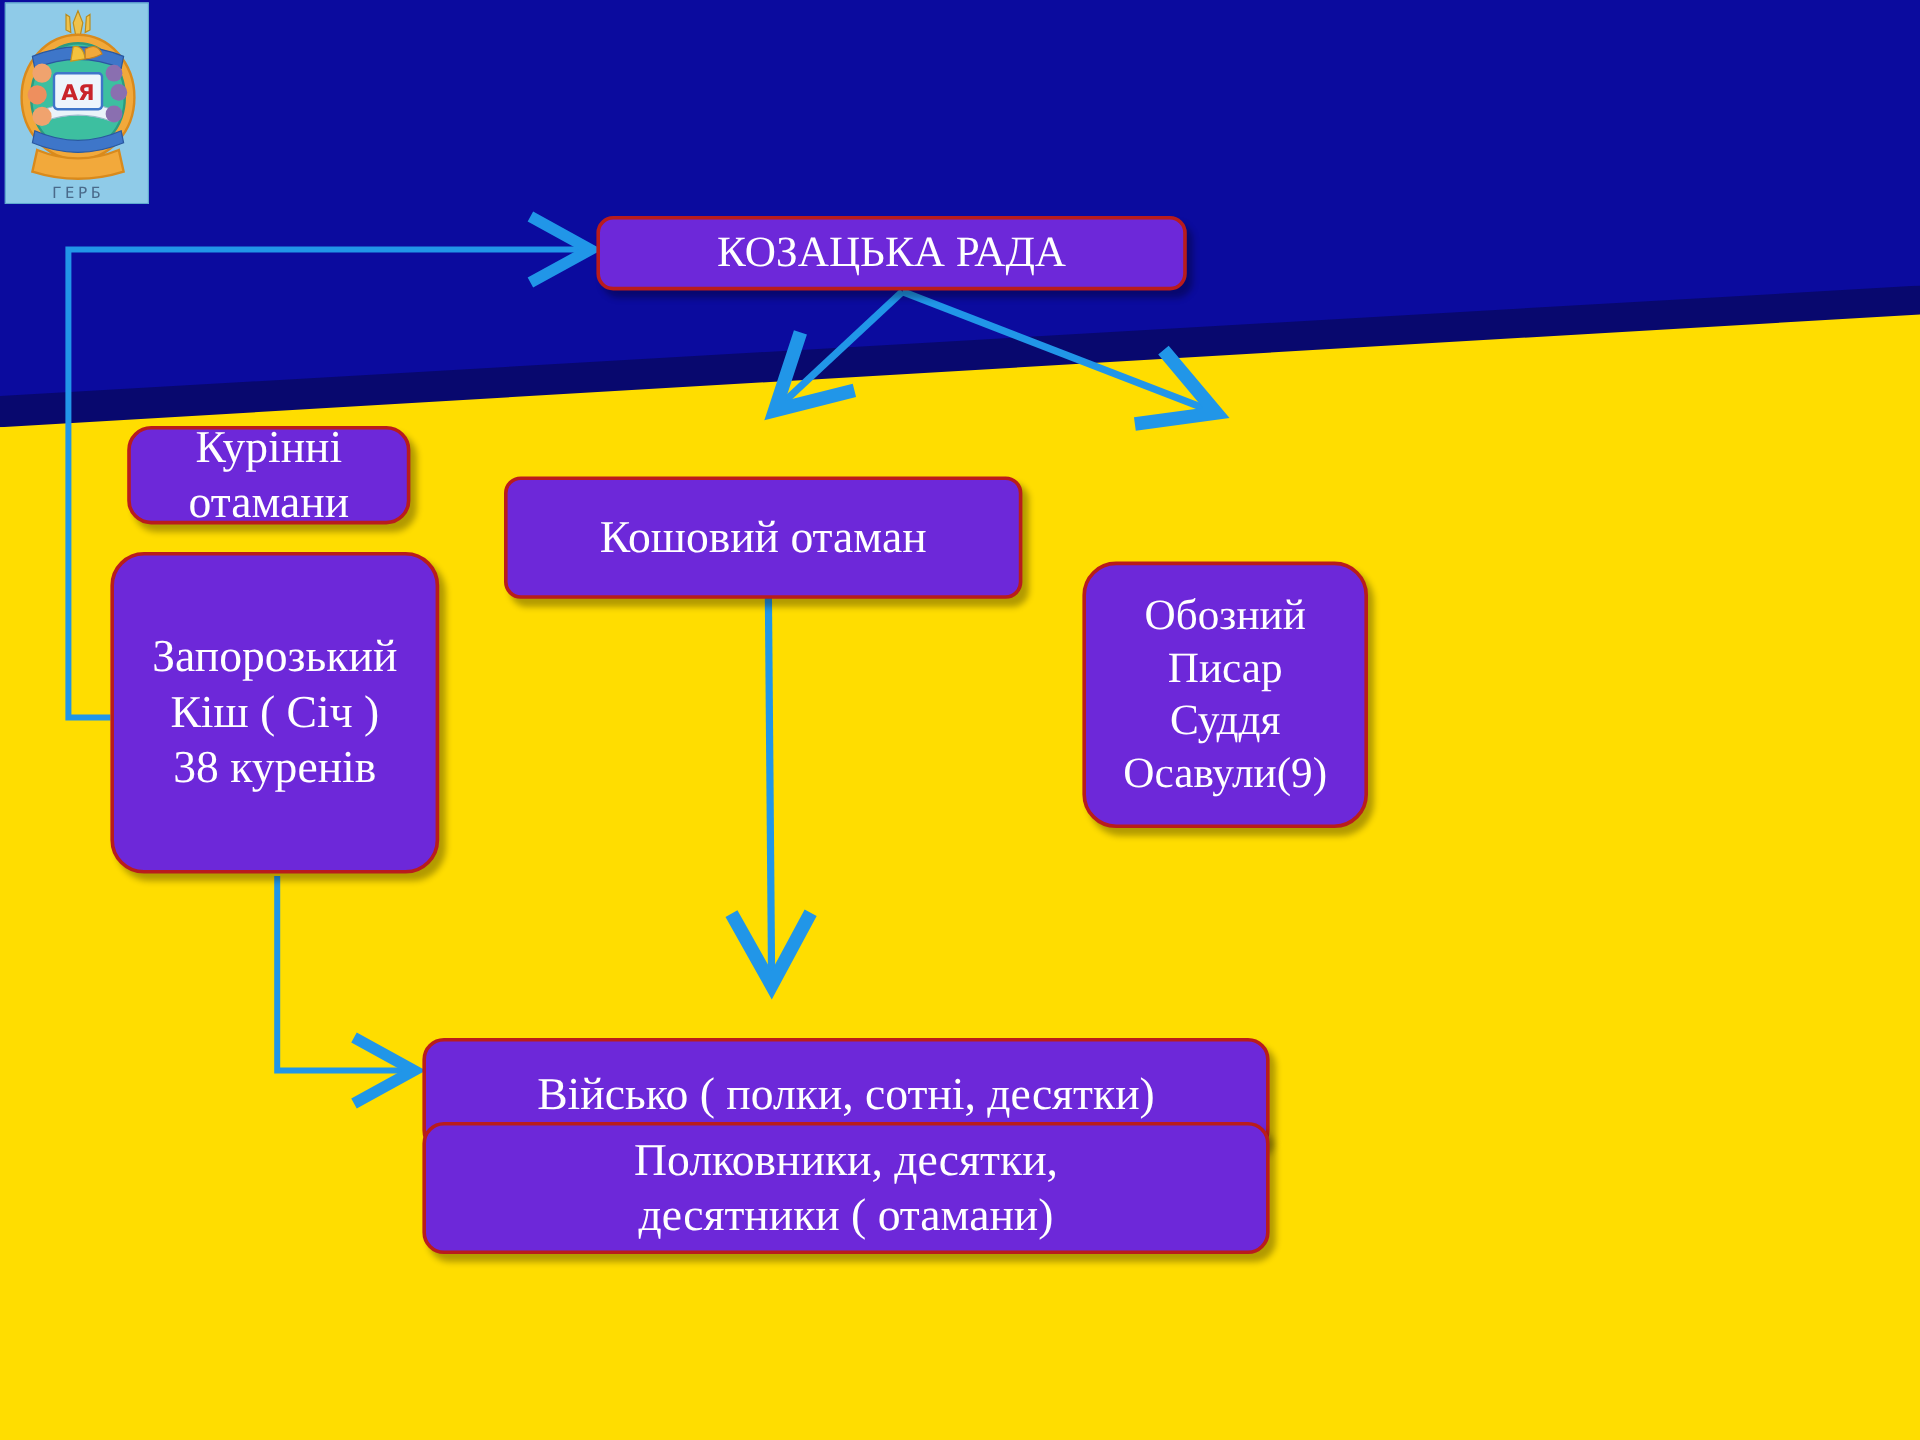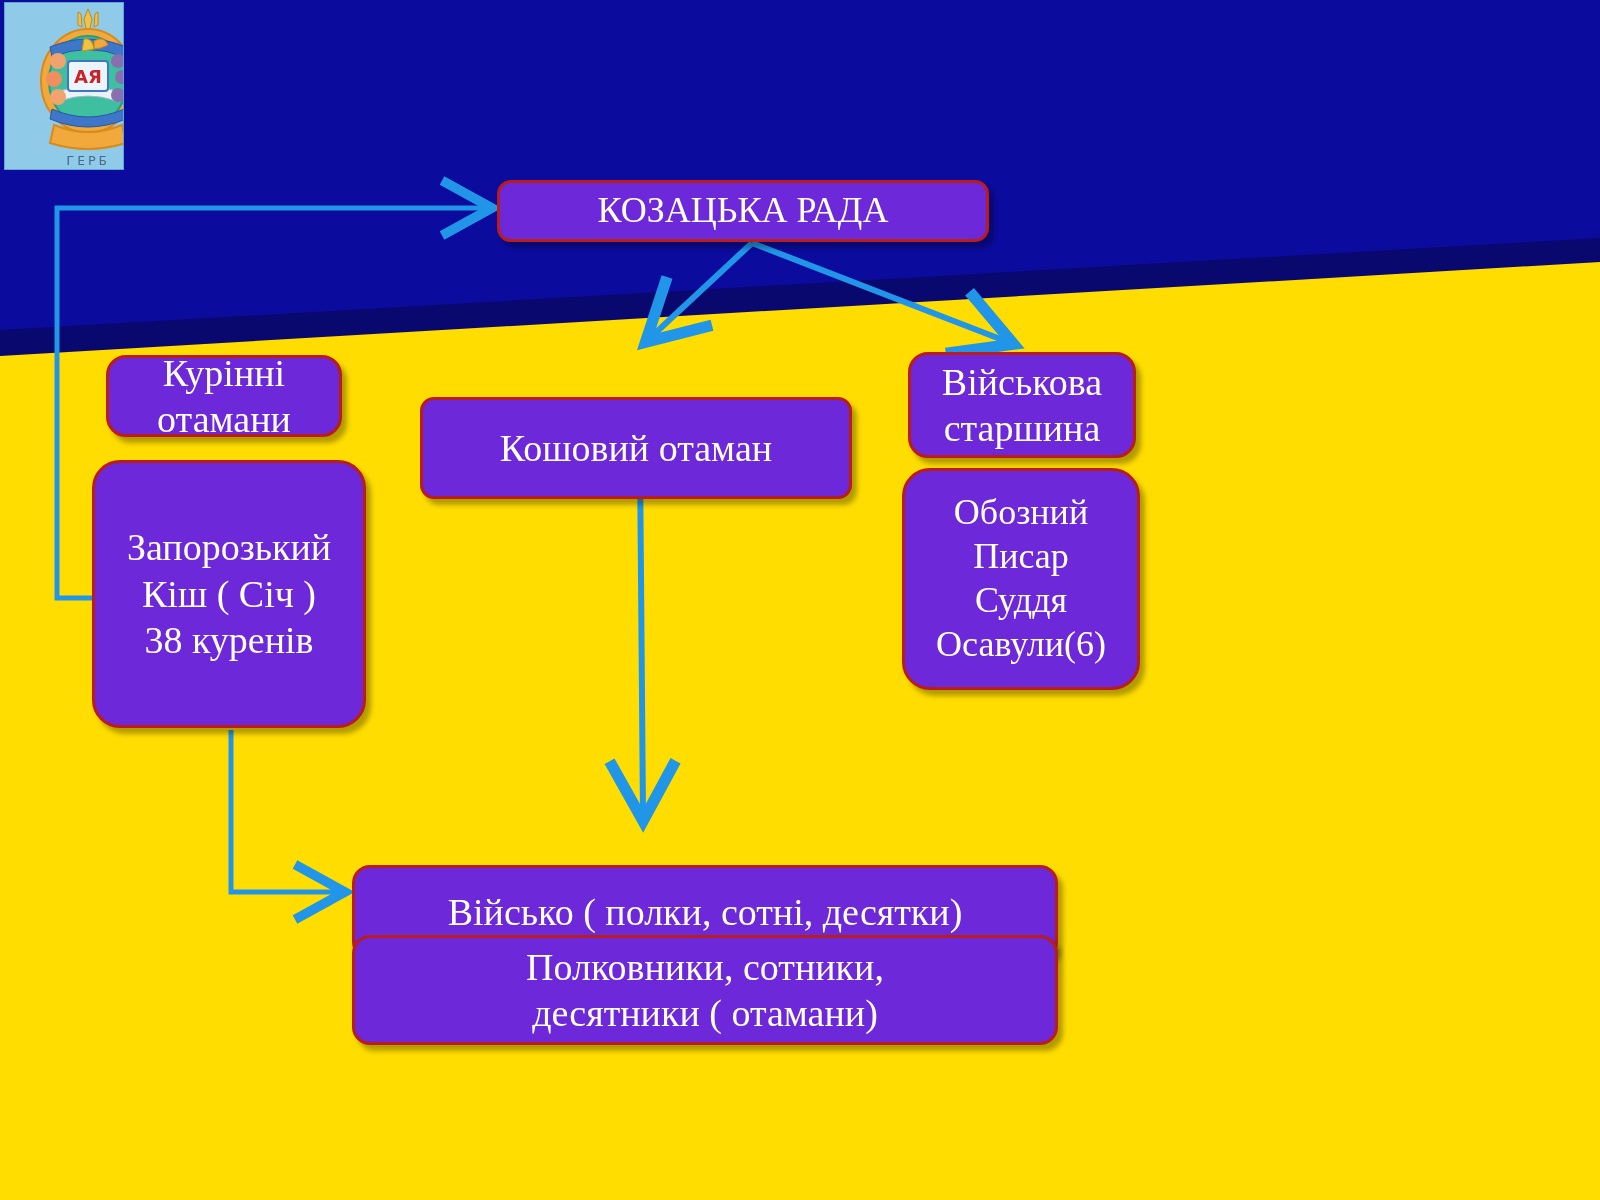"АЯ" .emblem { padding-left: 23px -> none }
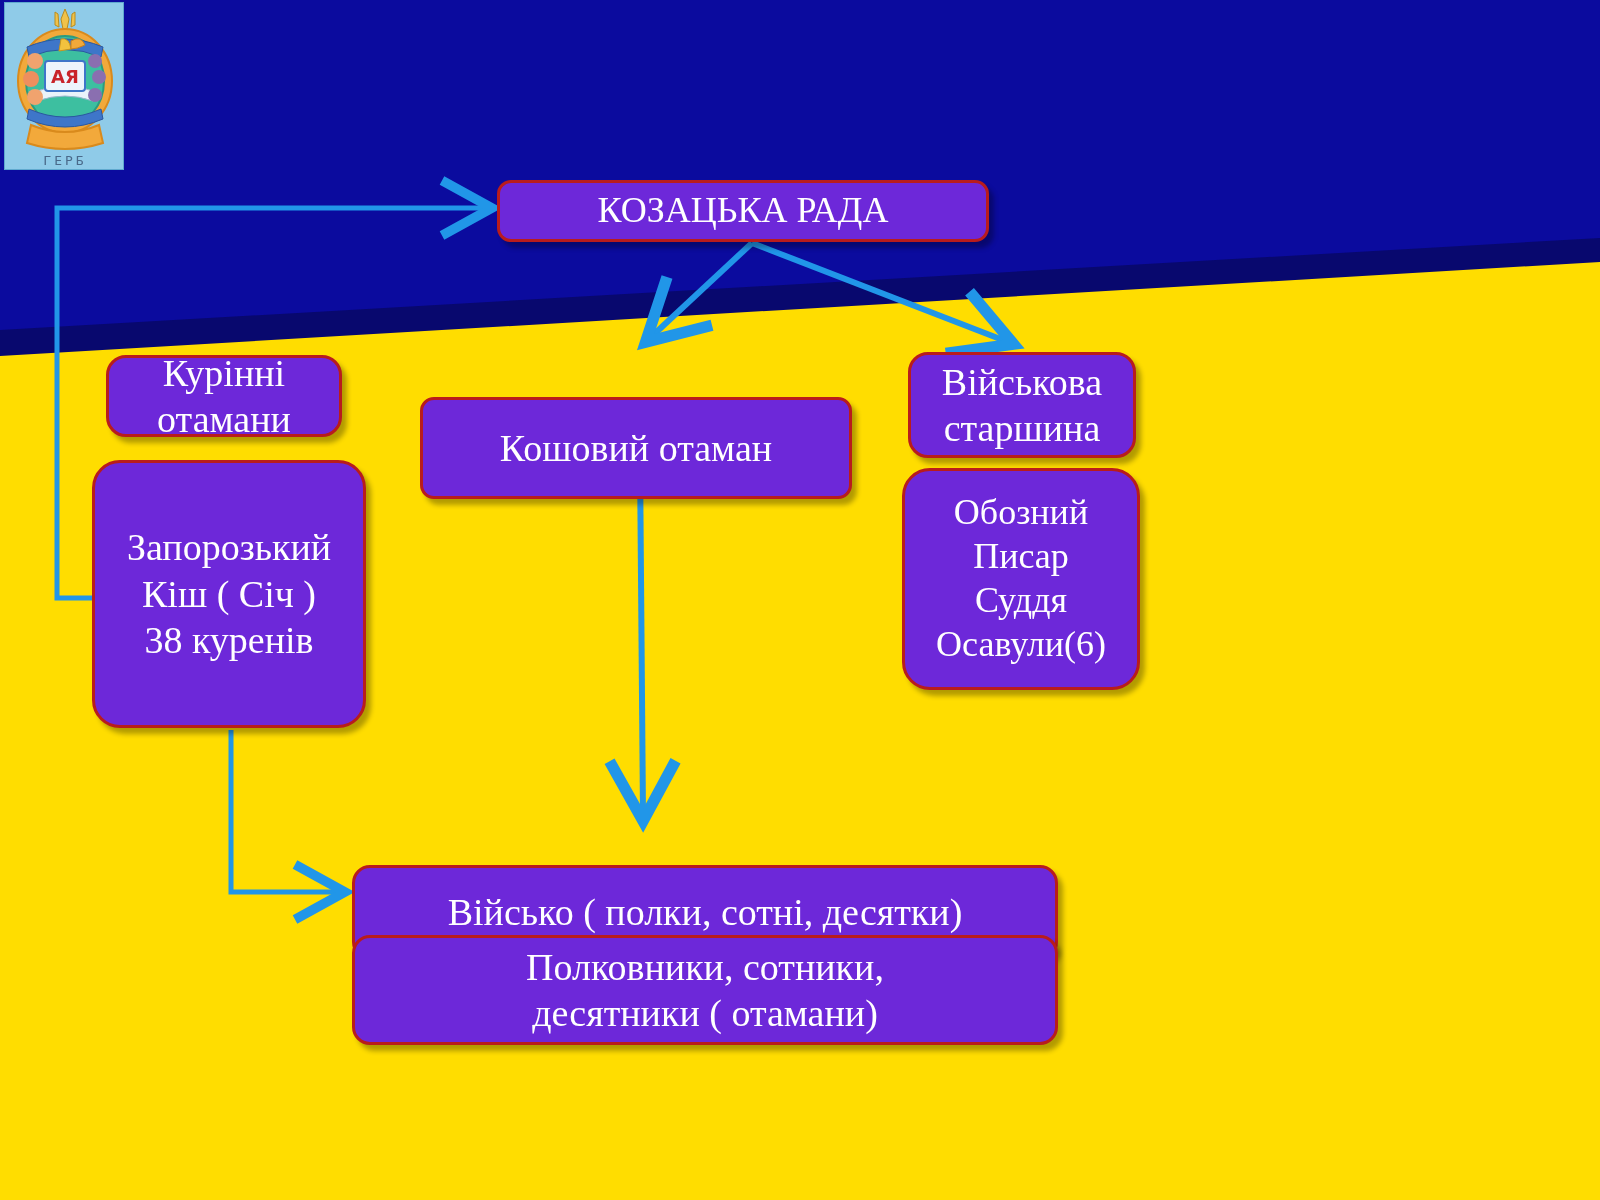"Військова" div.node { html: <div>Військова старшина</div> -> none }
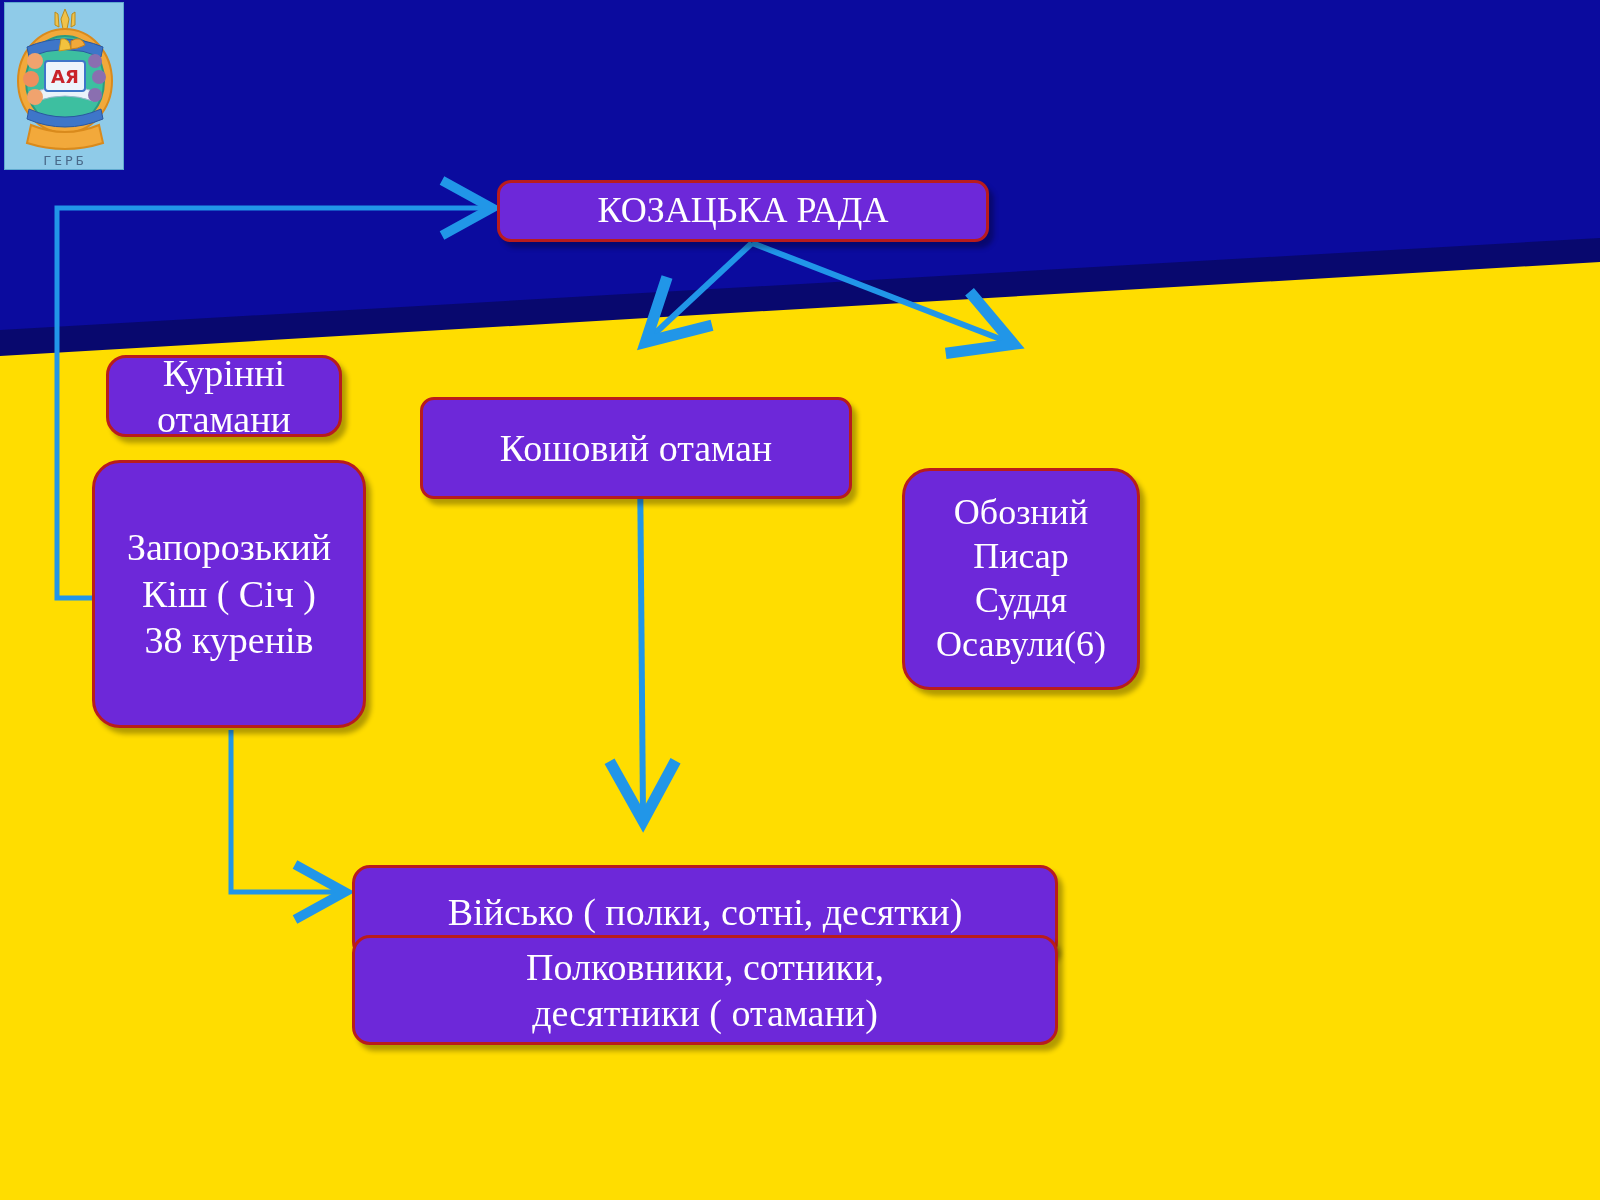"Обозний" div.node { text: 6 -> 9 }
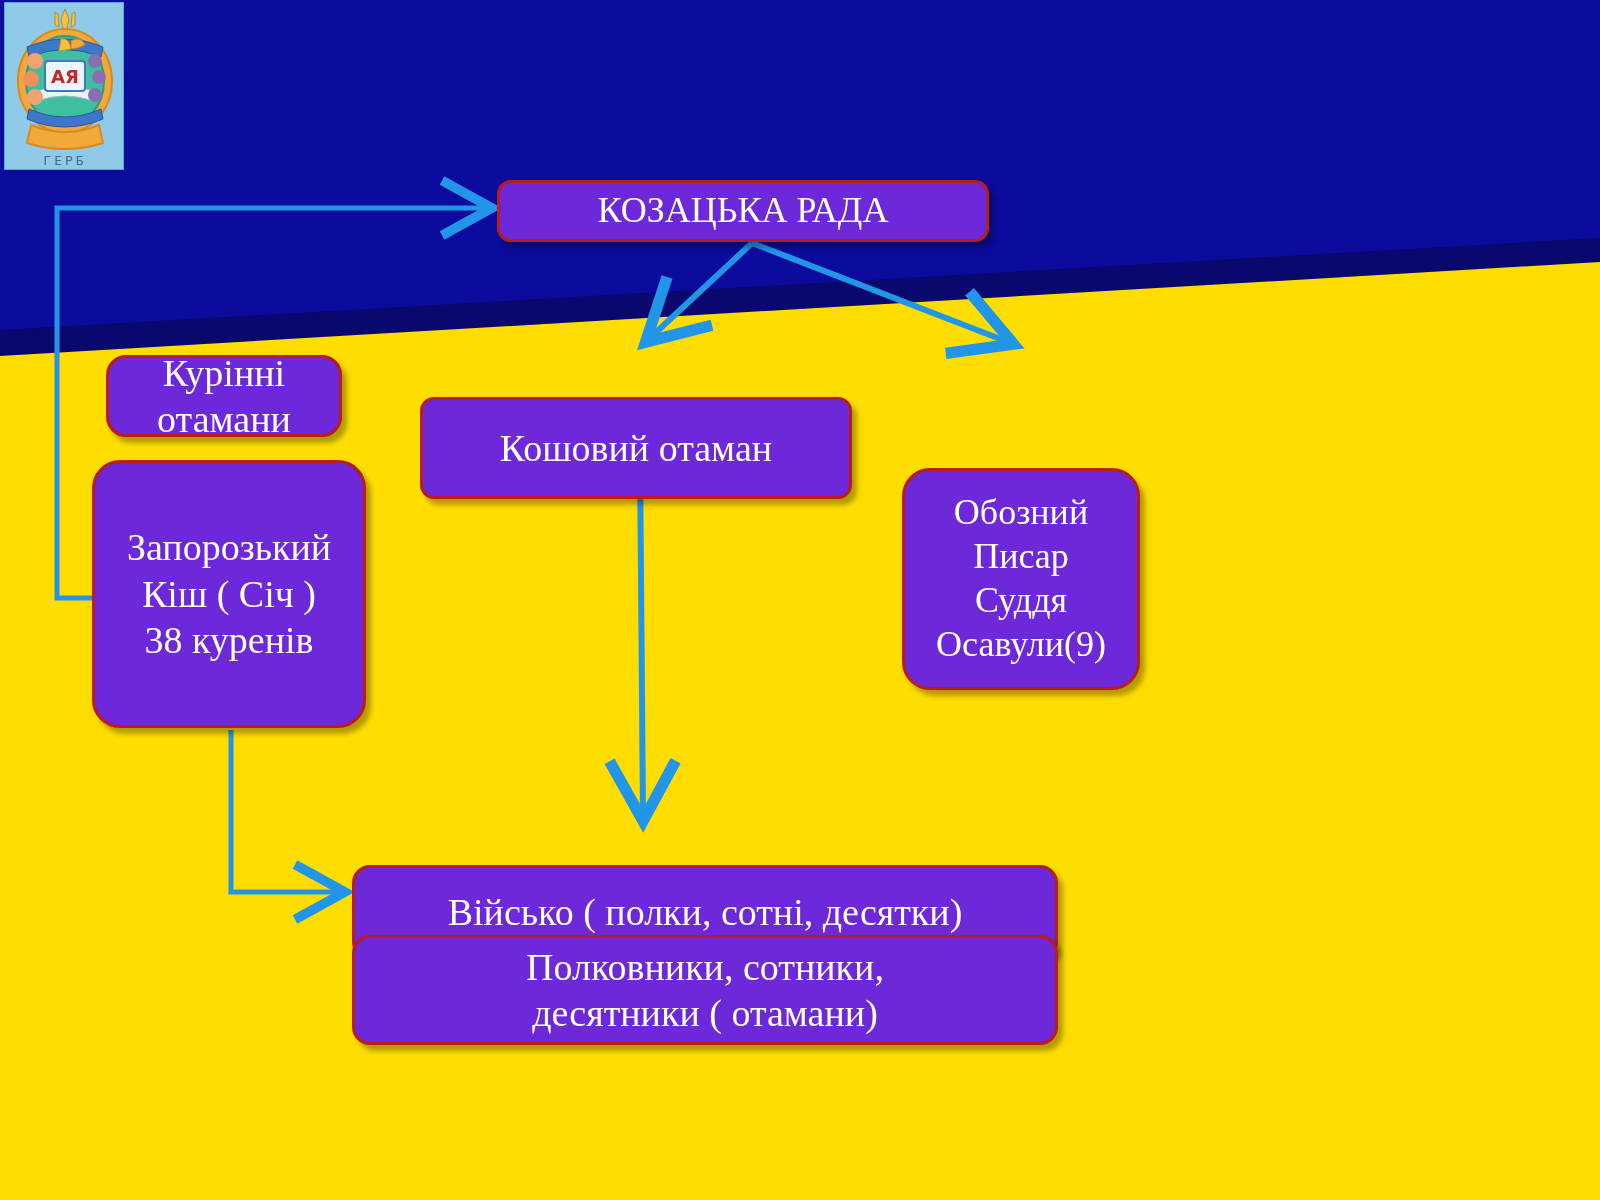"Полковники, сотники," div.node { text: сотники -> десятки }
